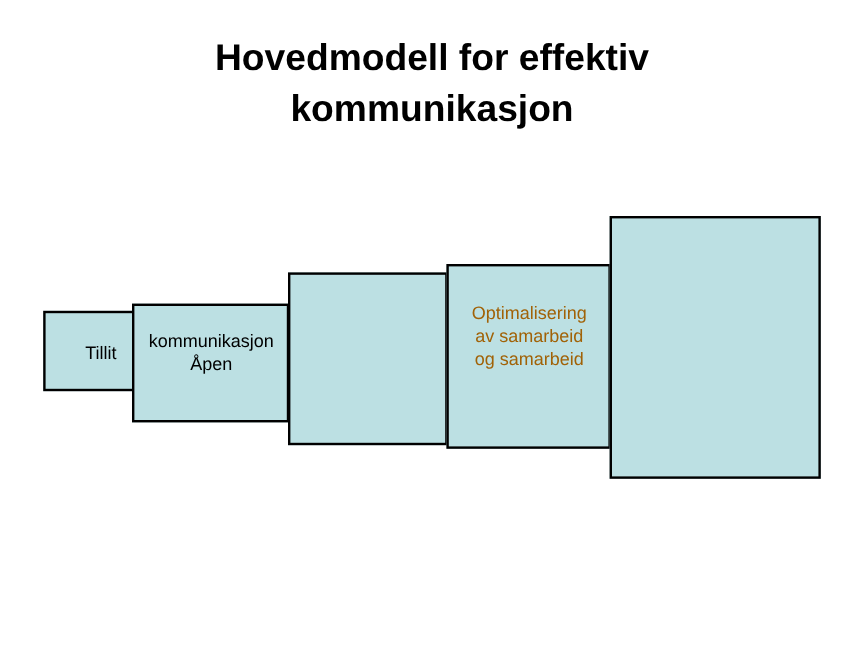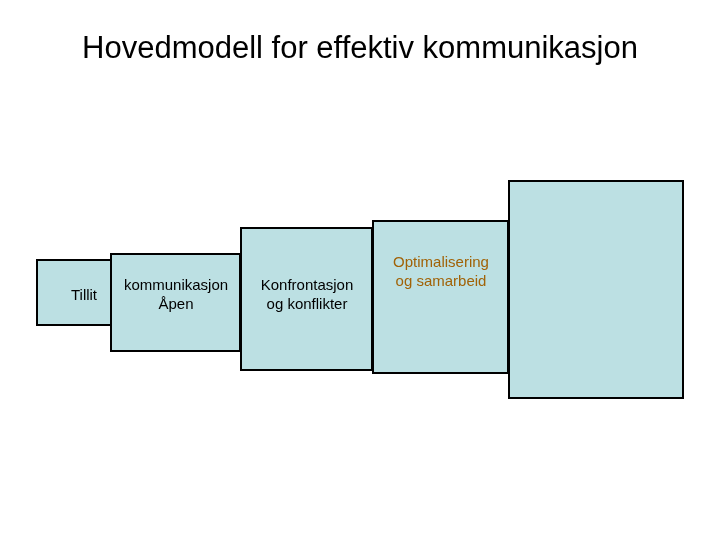"Hovedmodell for effektiv kommunikasjon" #title { font-weight: normal -> bold }
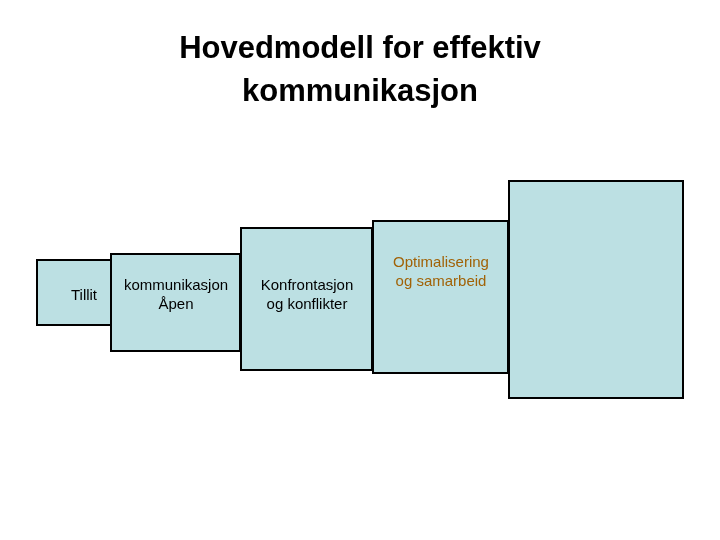"Konfrontasjon" div.step-label { html: <div> <div>Konfrontasjon</div> <div>og konflikter</div> </div> -> none }
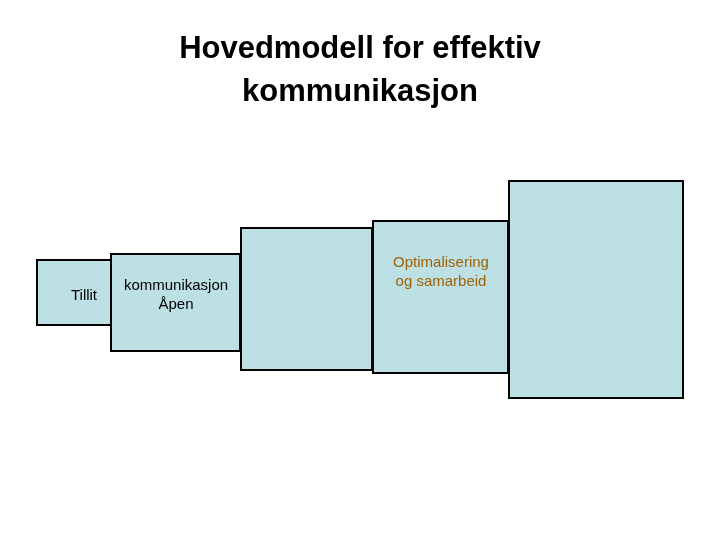"av samarbeid" div { html: none -> <div>av samarbeid</div> }
